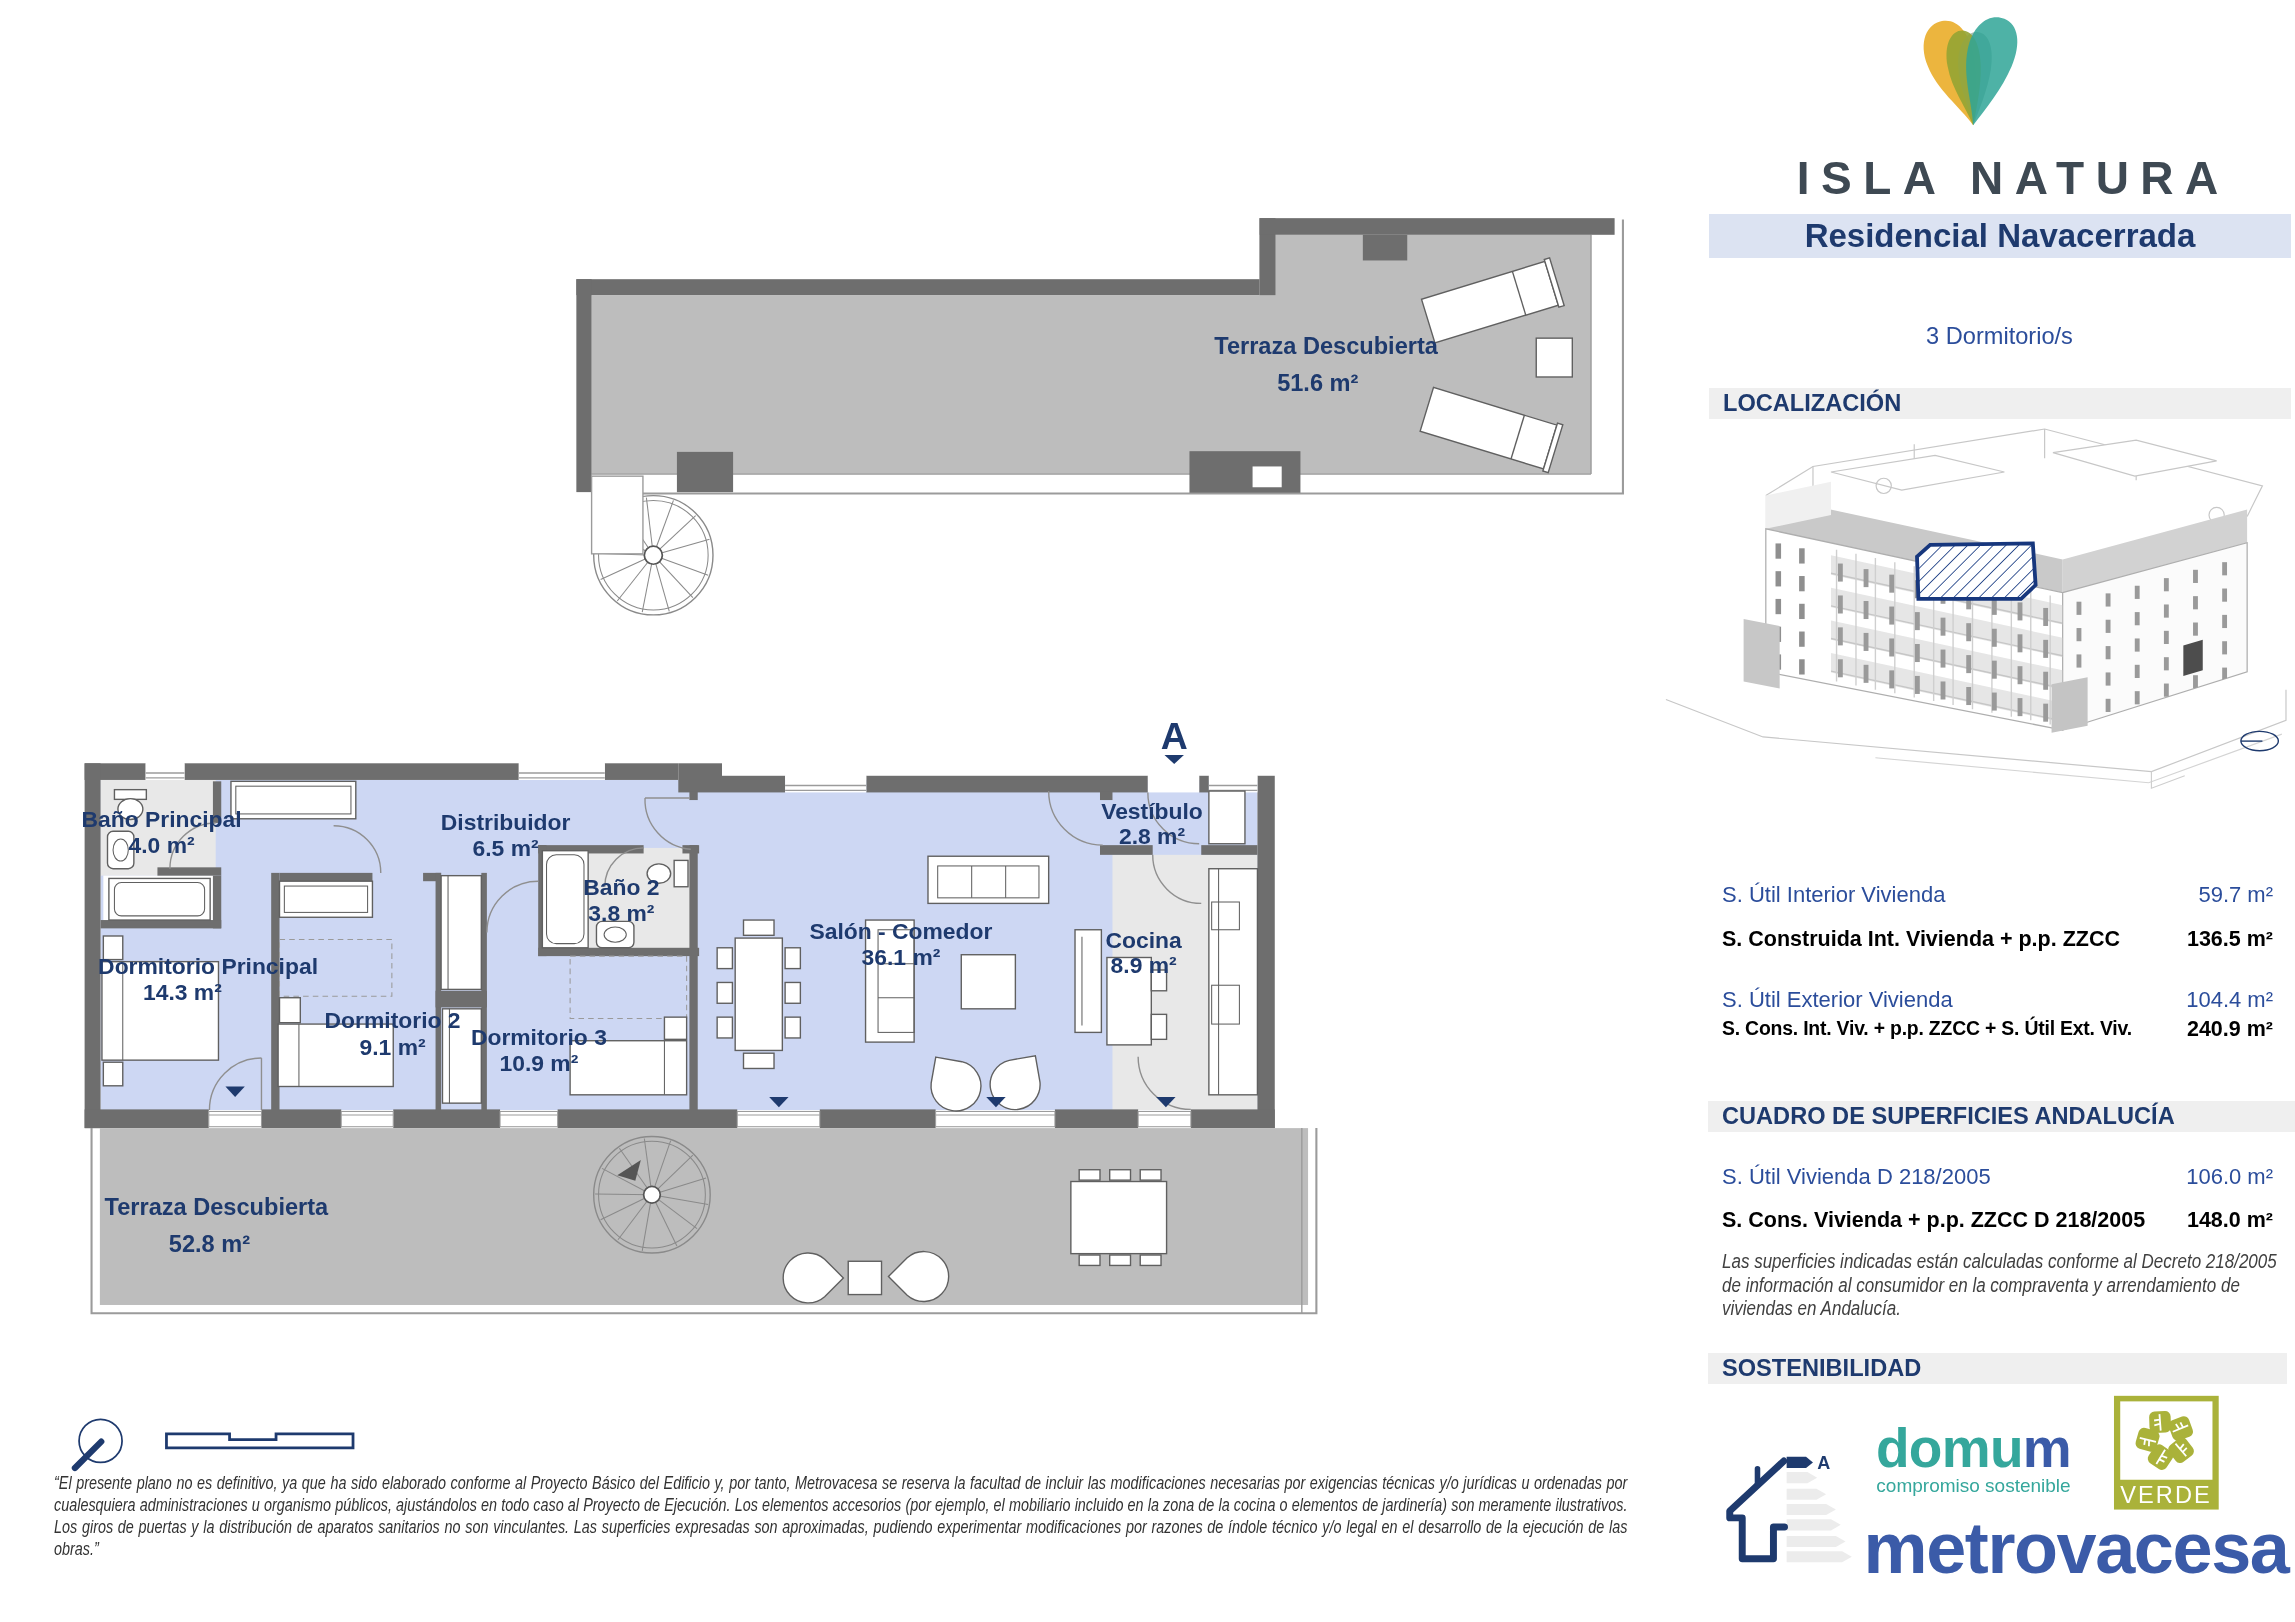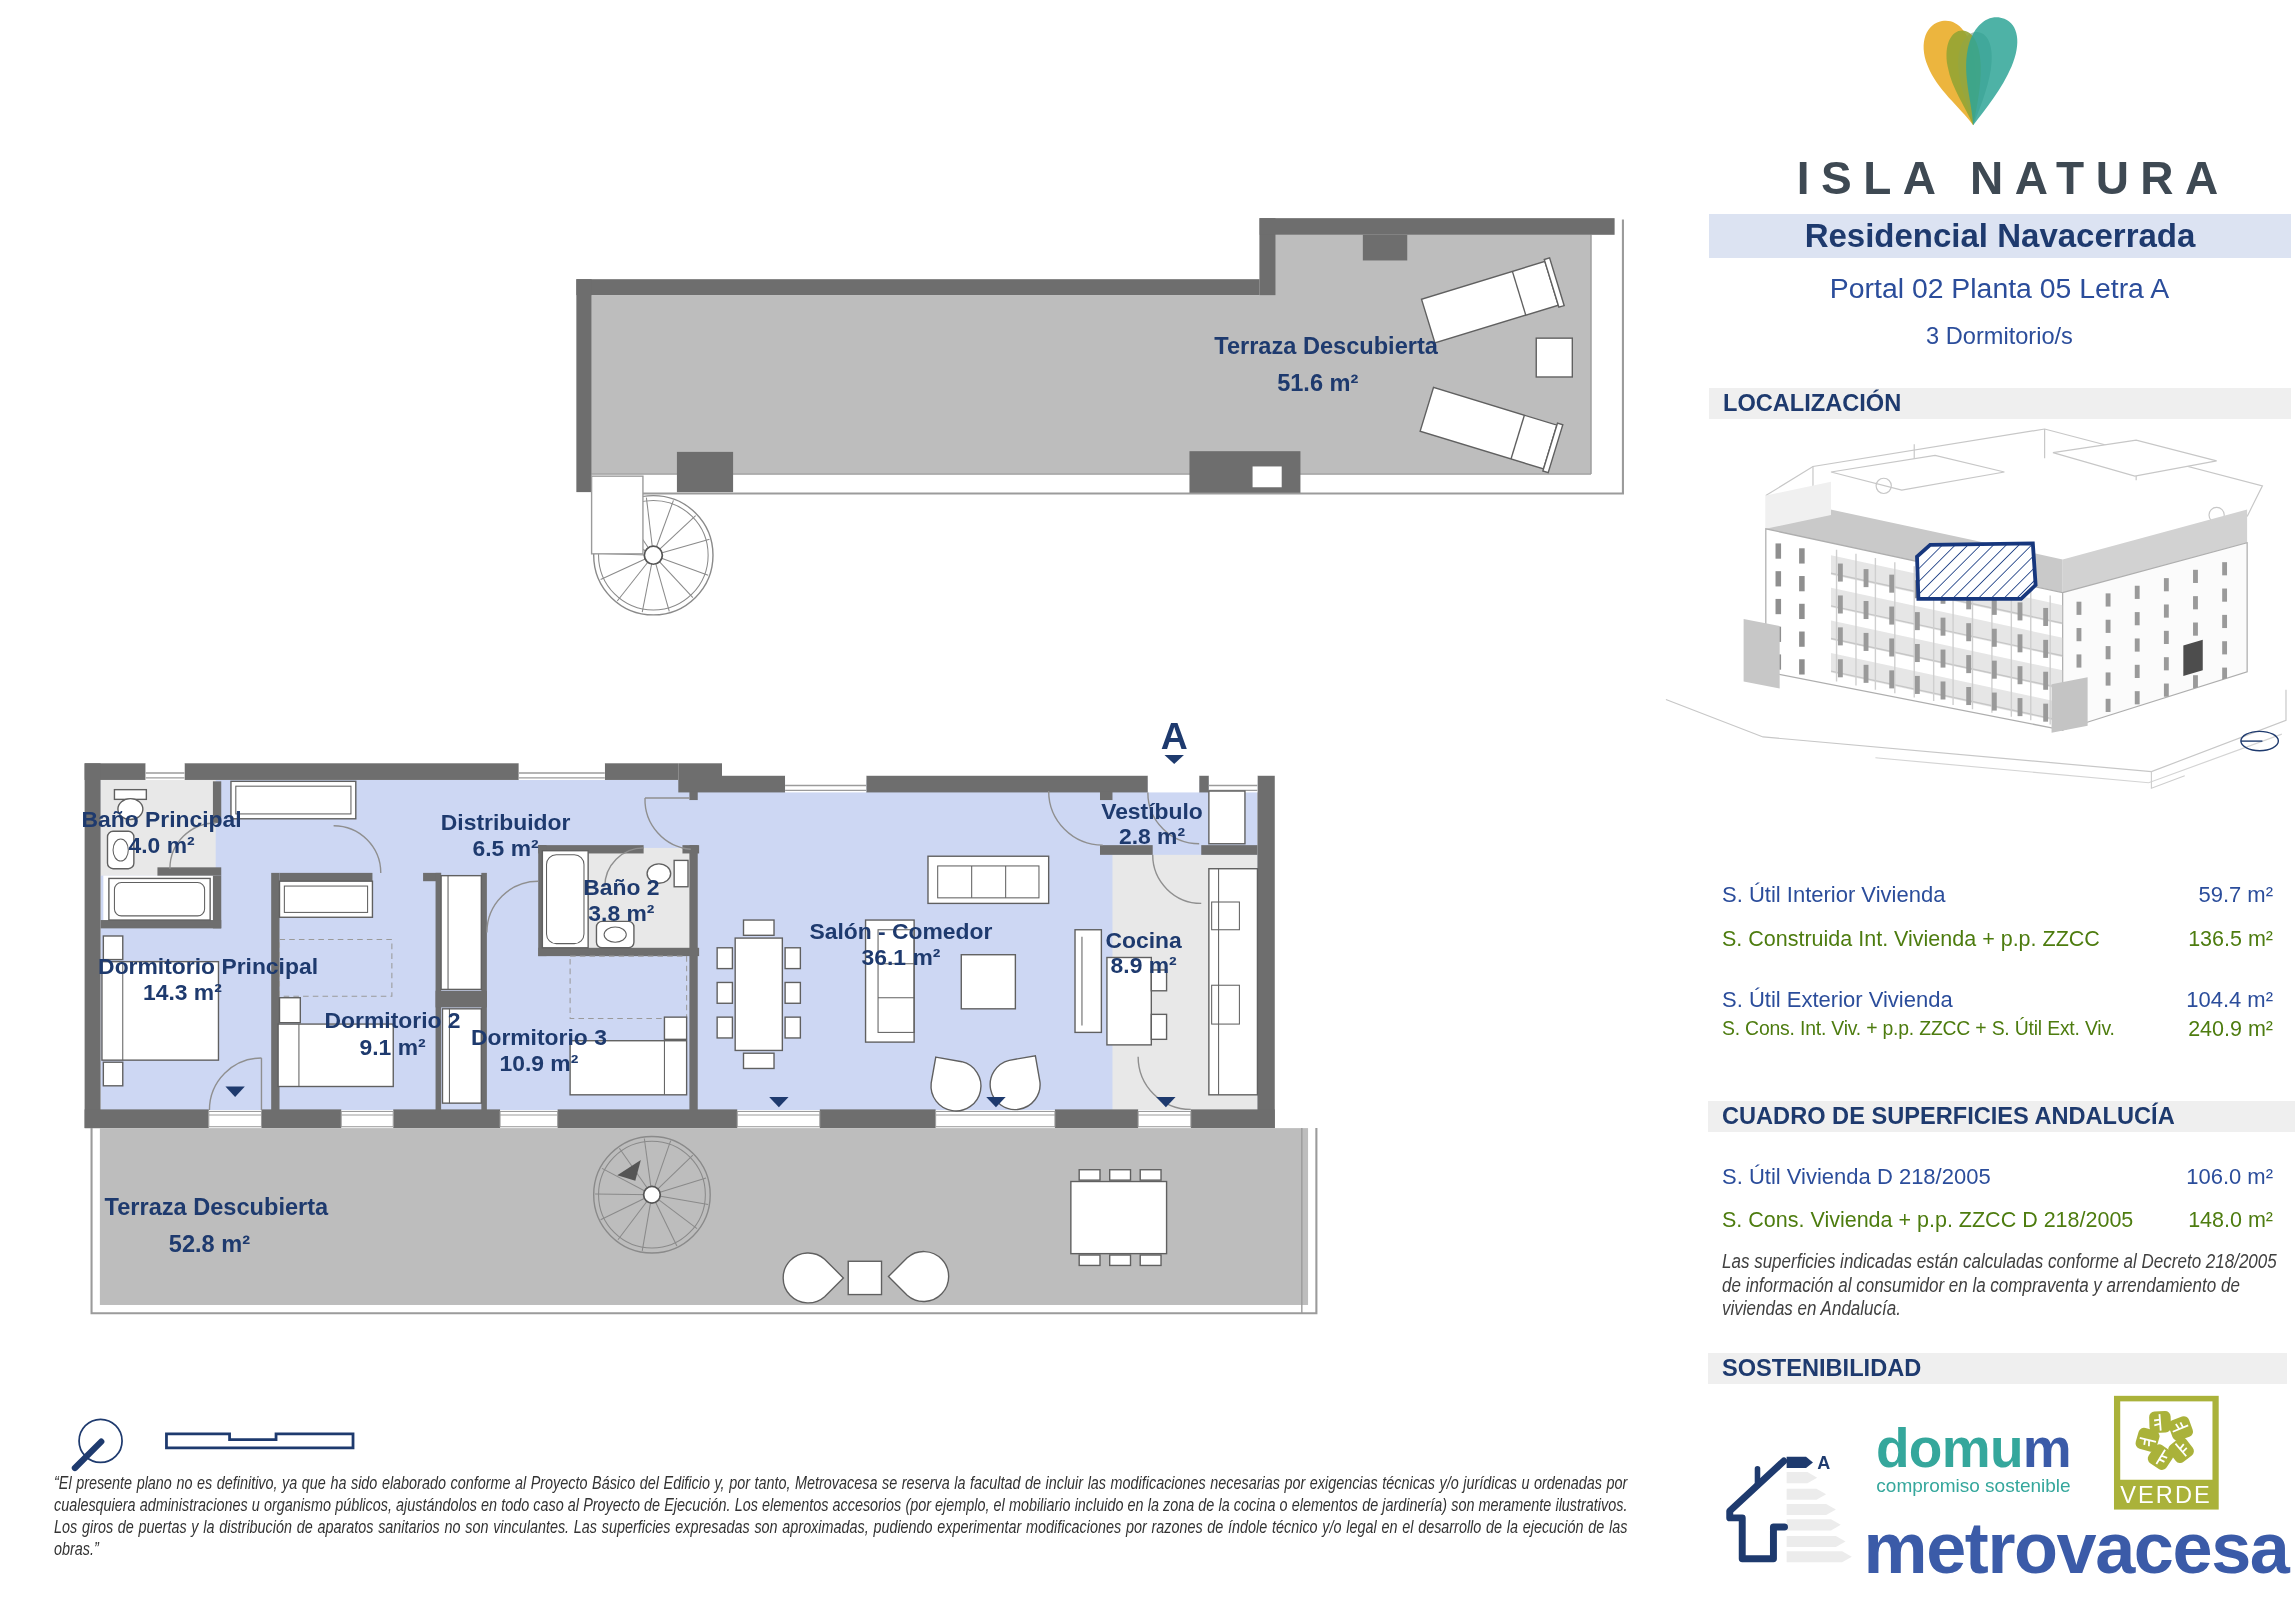"Portal 02 Planta 05 Letra" div.abs { html: <div>Portal 02 Planta 05 Letra A</div> -> none }
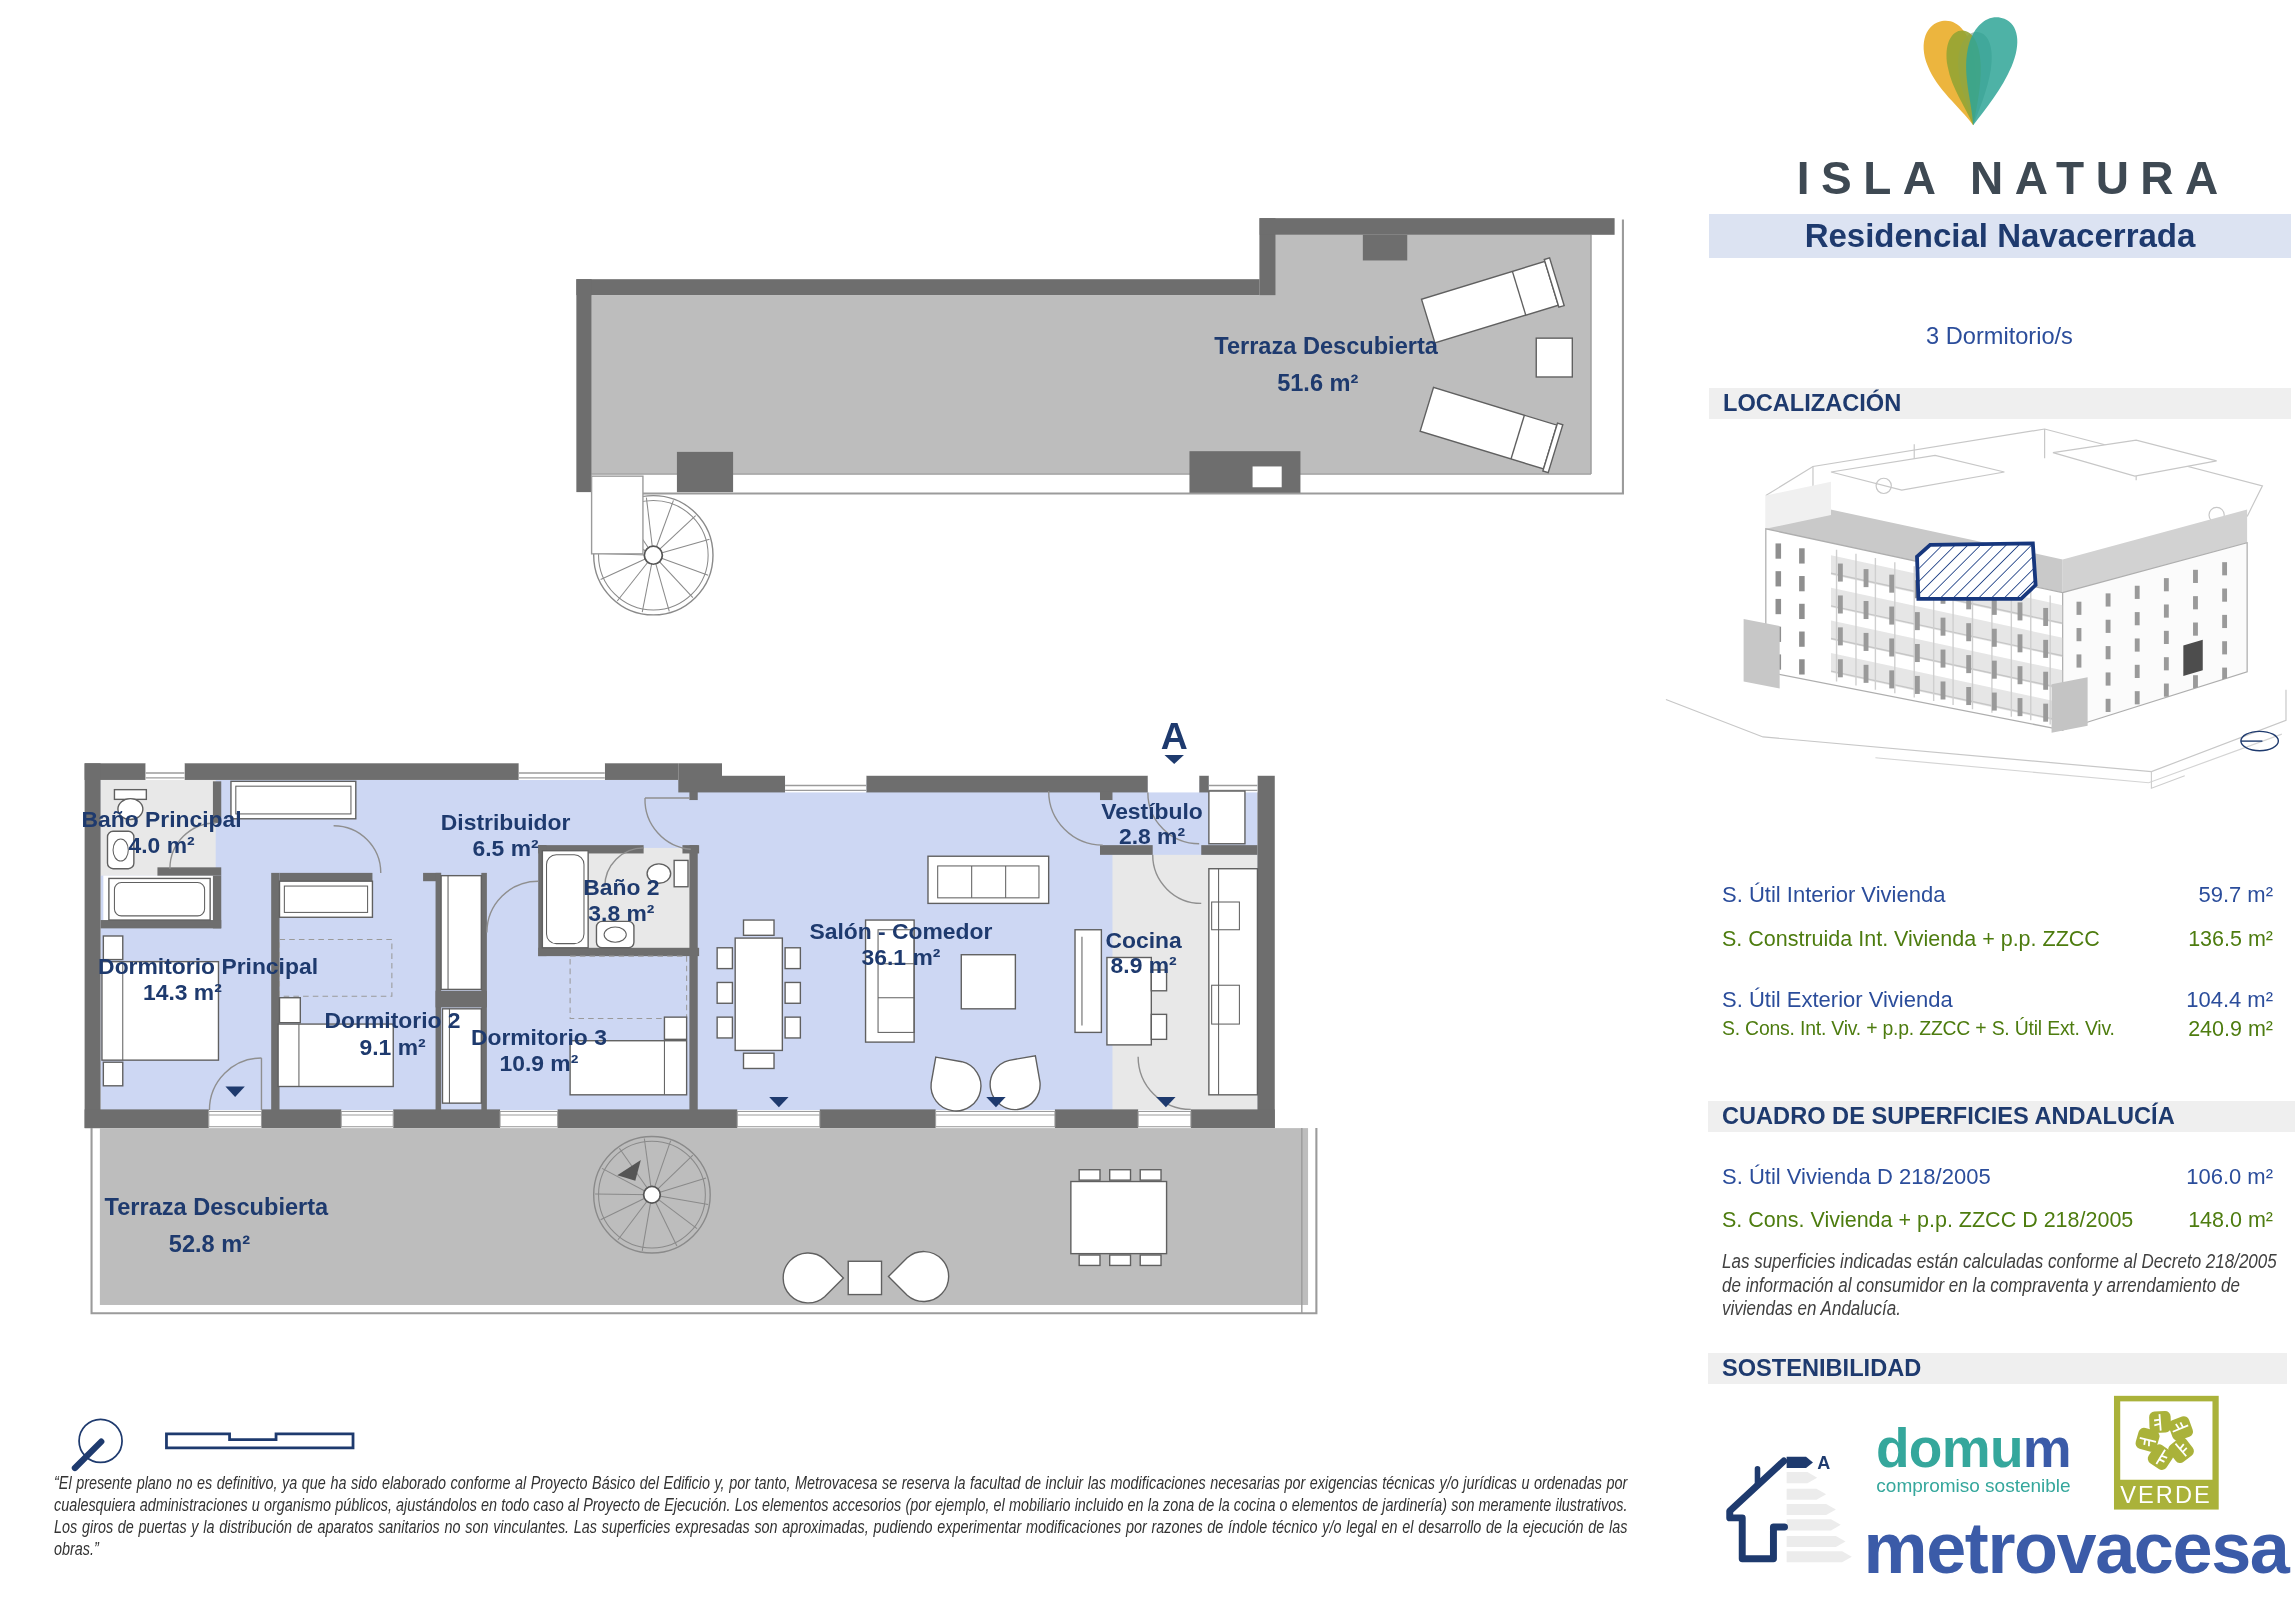"S. Construida Int. Vivienda +" .rowb { color: #4d7c0f -> #000000; font-weight: normal -> bold }
